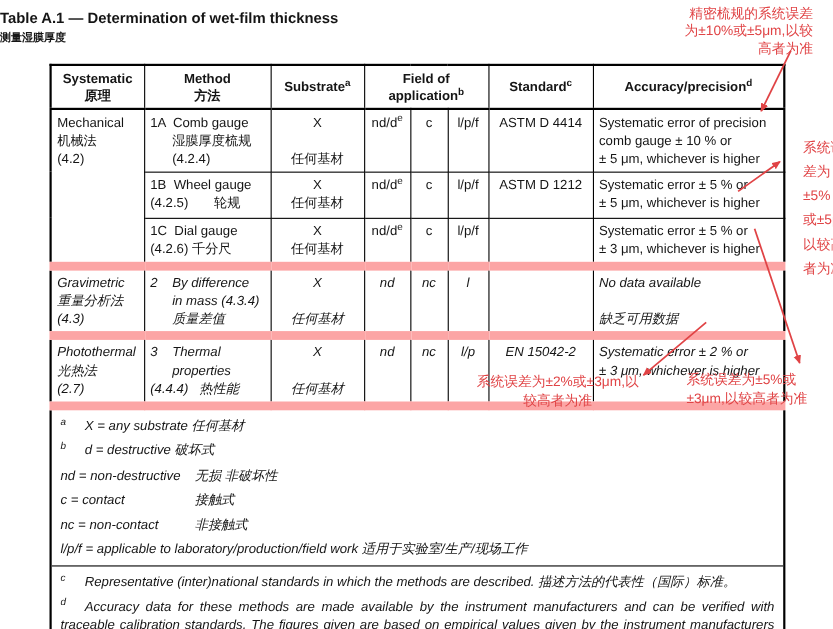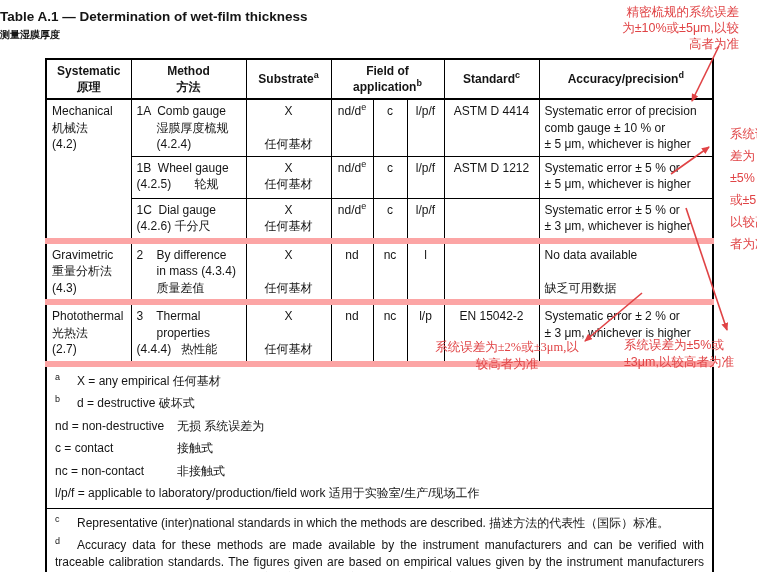"Gravimetric" tr.grp>td { border-top: 6px solid #fca5a5 -> 8px solid #fca5a5; font-style: none -> italic }
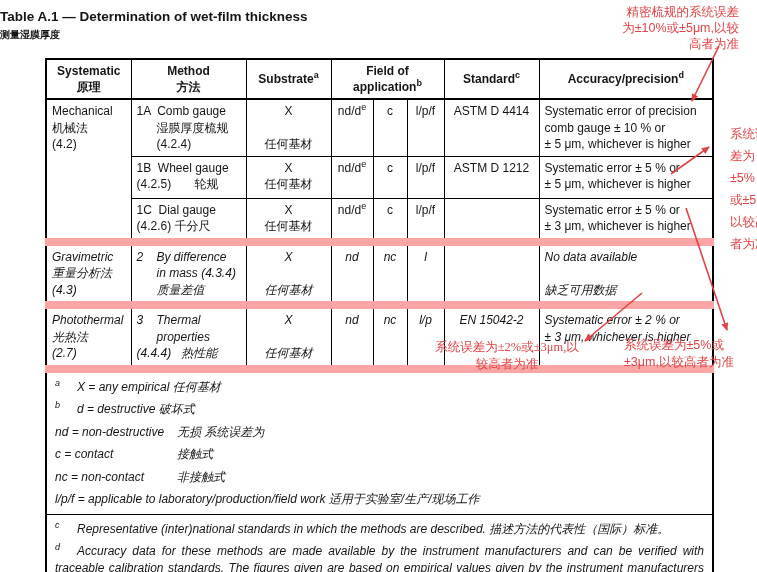"系统误差为±2%或±3μm,以" #ann-bl { font-family: Liberation Serif, serif -> none }
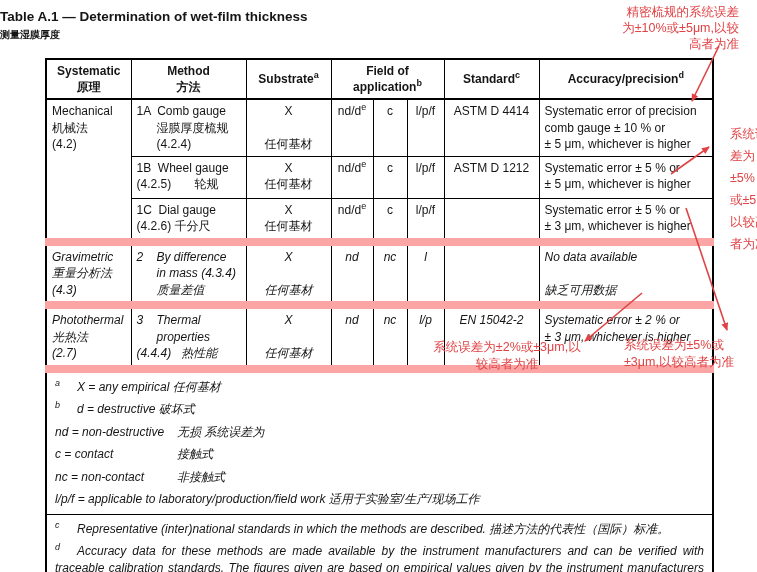"X = any empirical 任何基材" span { text: empirical -> substrate }
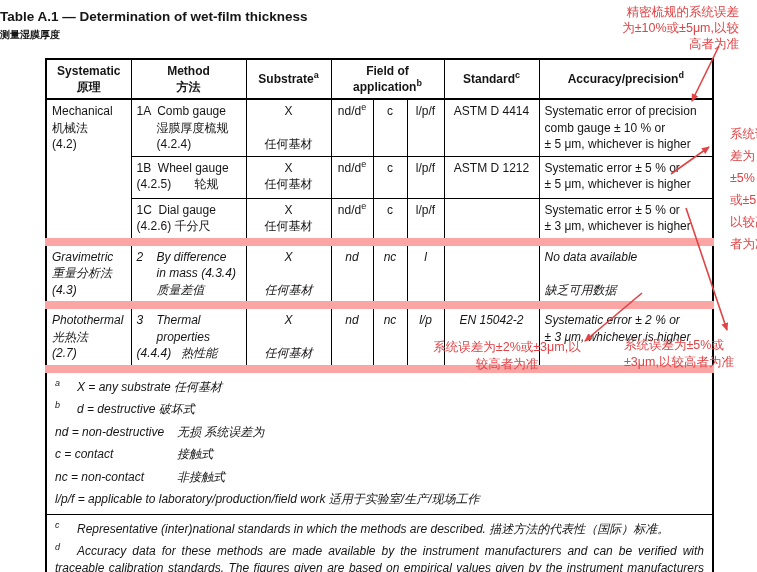"无损 系统误差为" span { text: 系统误差为 -> 非破坏性 }
